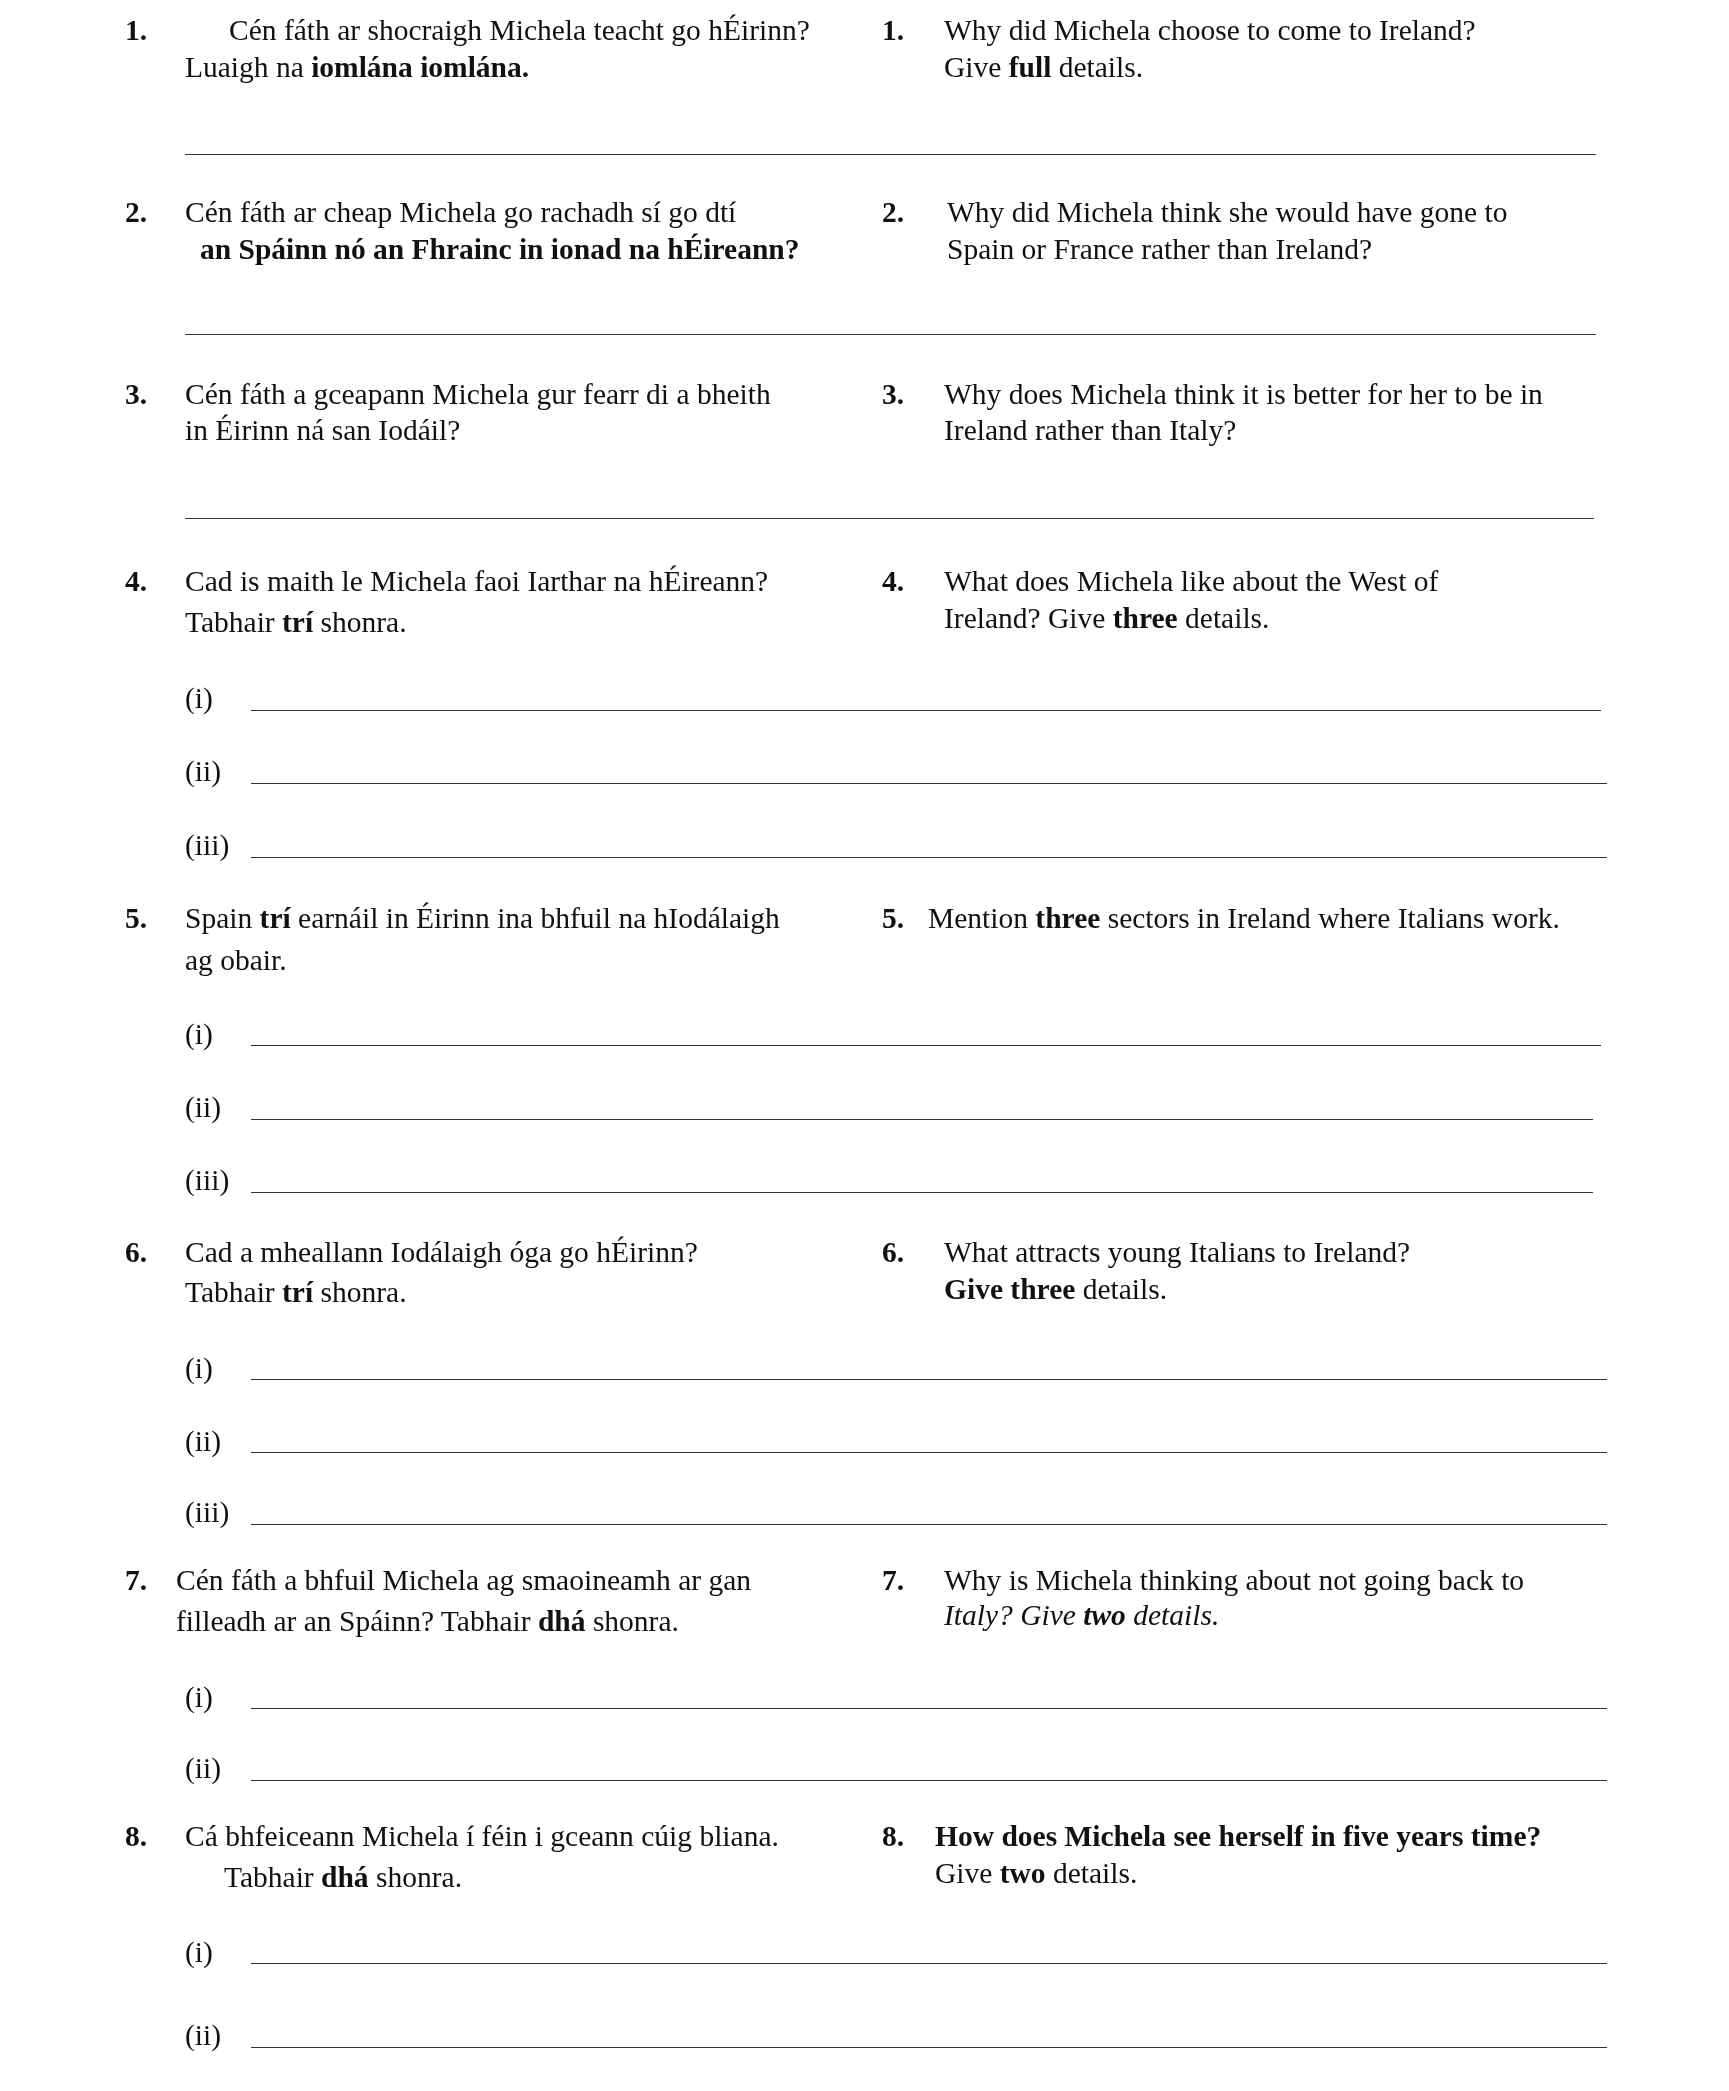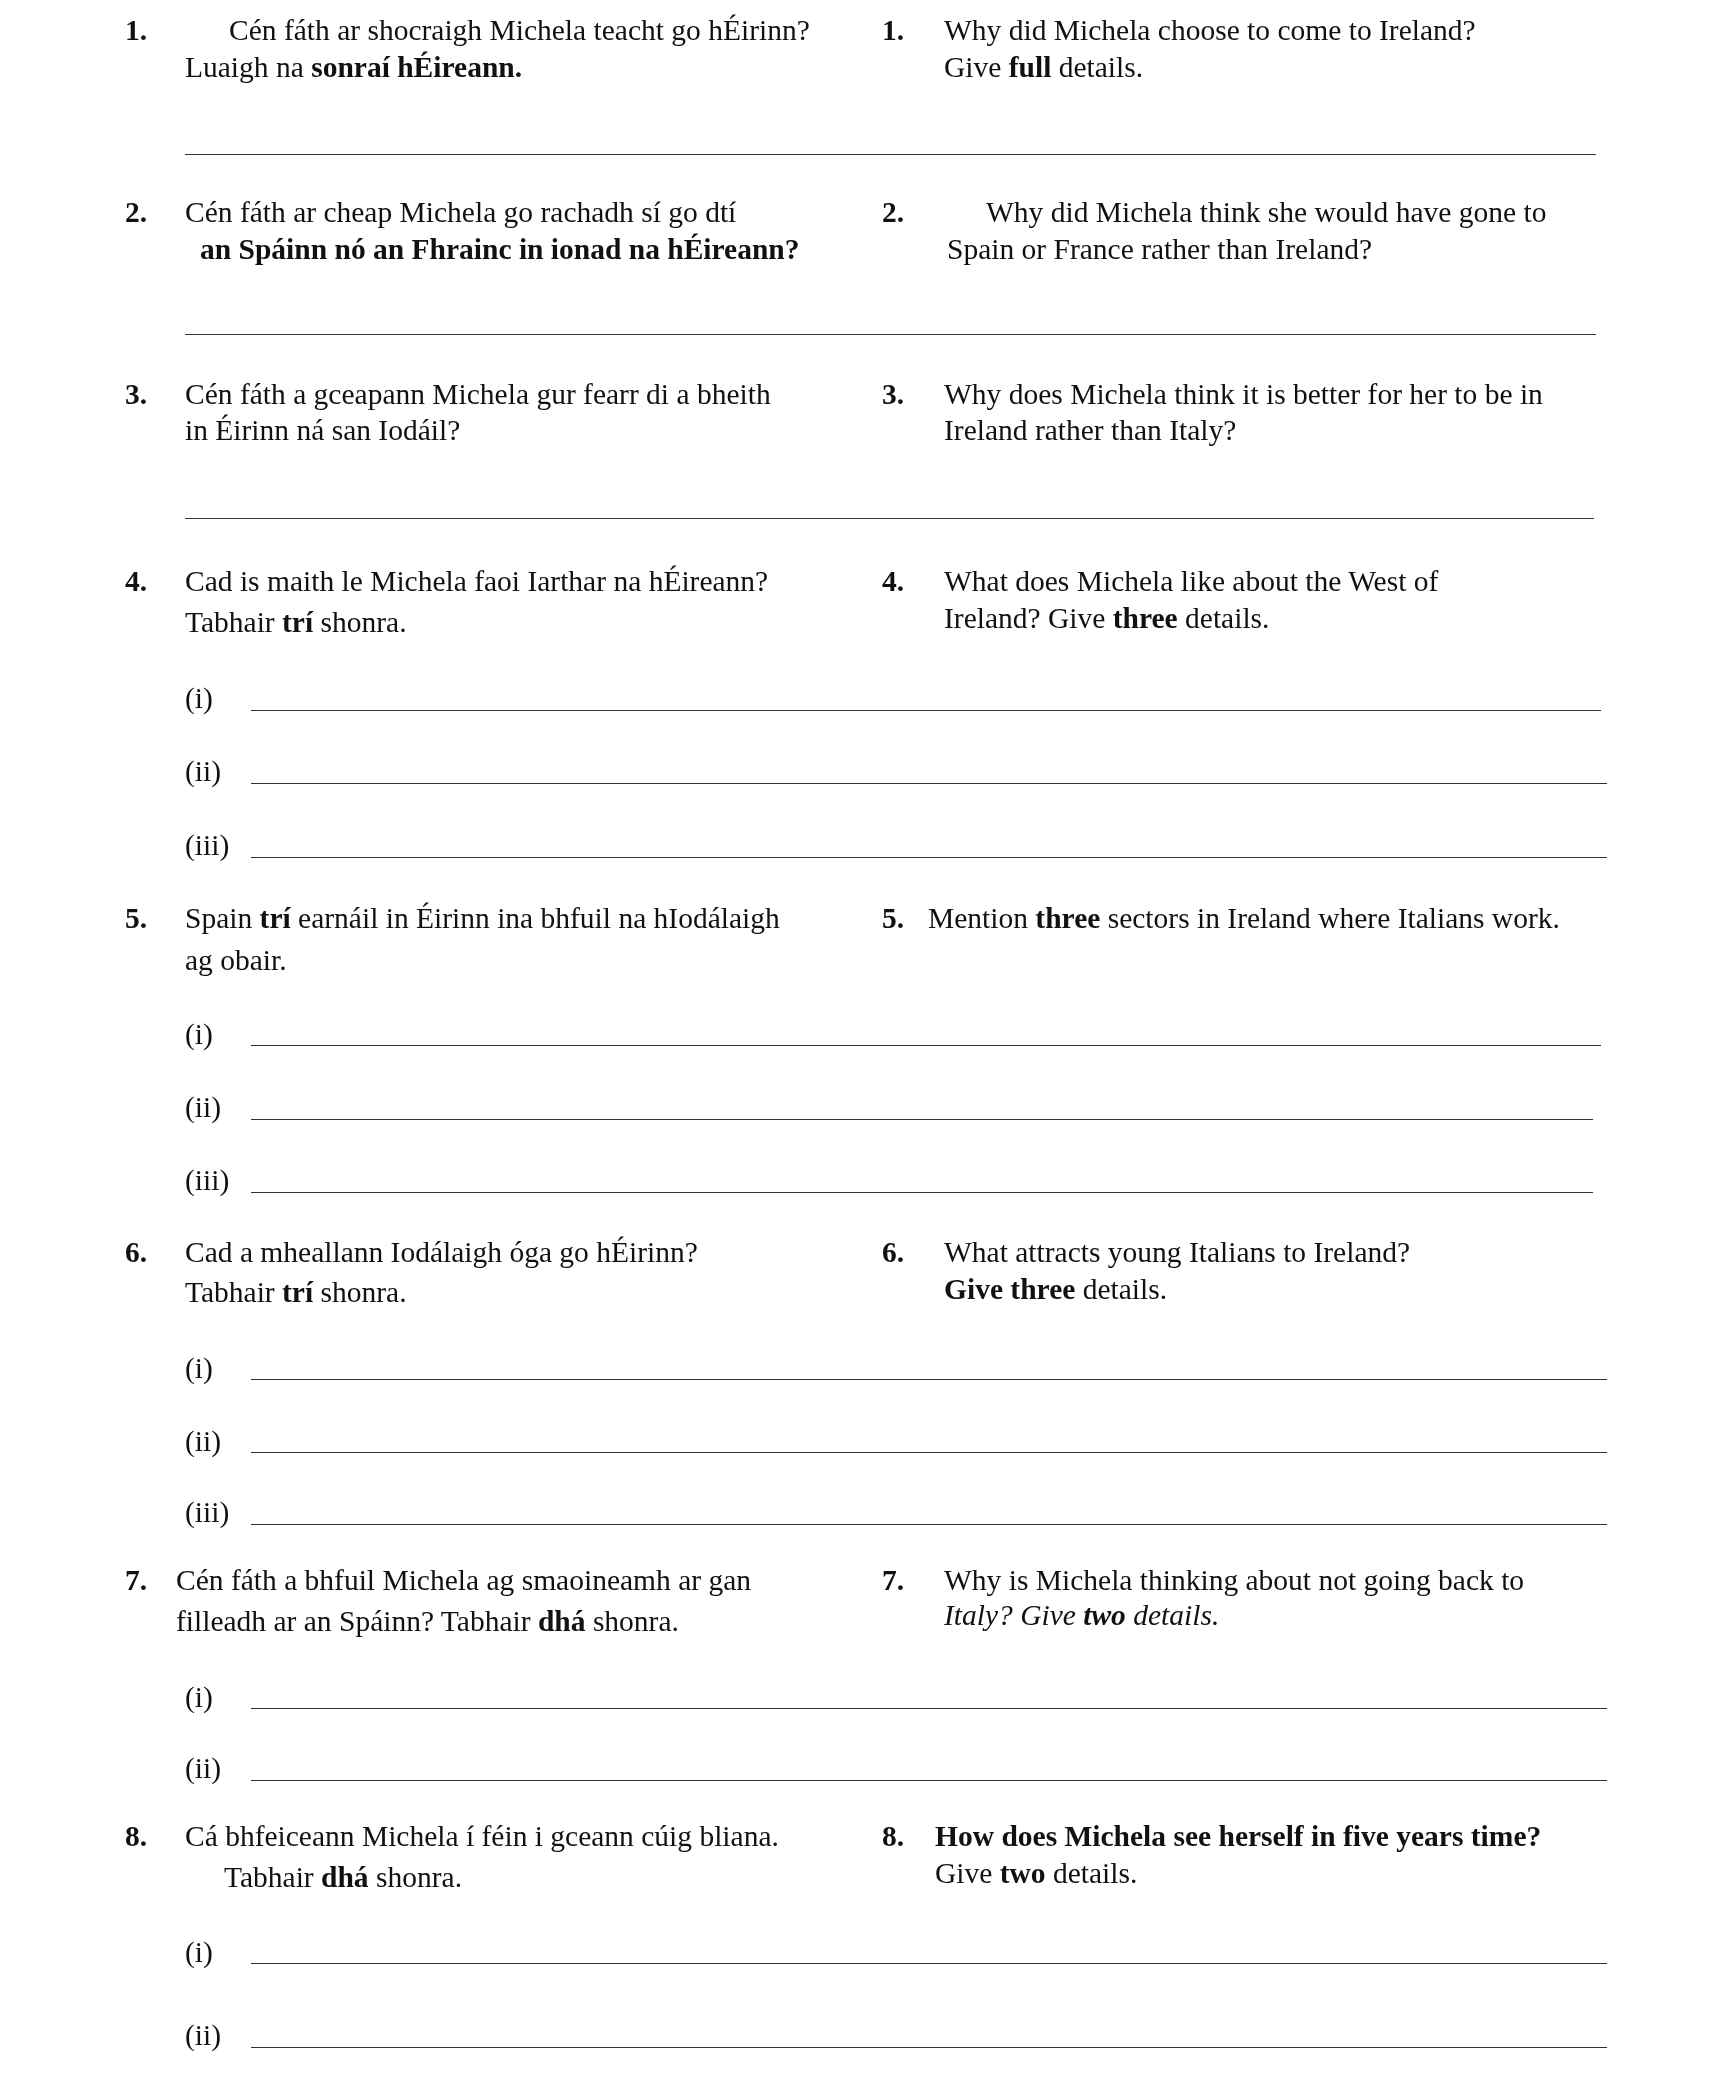"sonraí hÉireann." b { text: sonraí hÉireann -> iomlána iomlána }
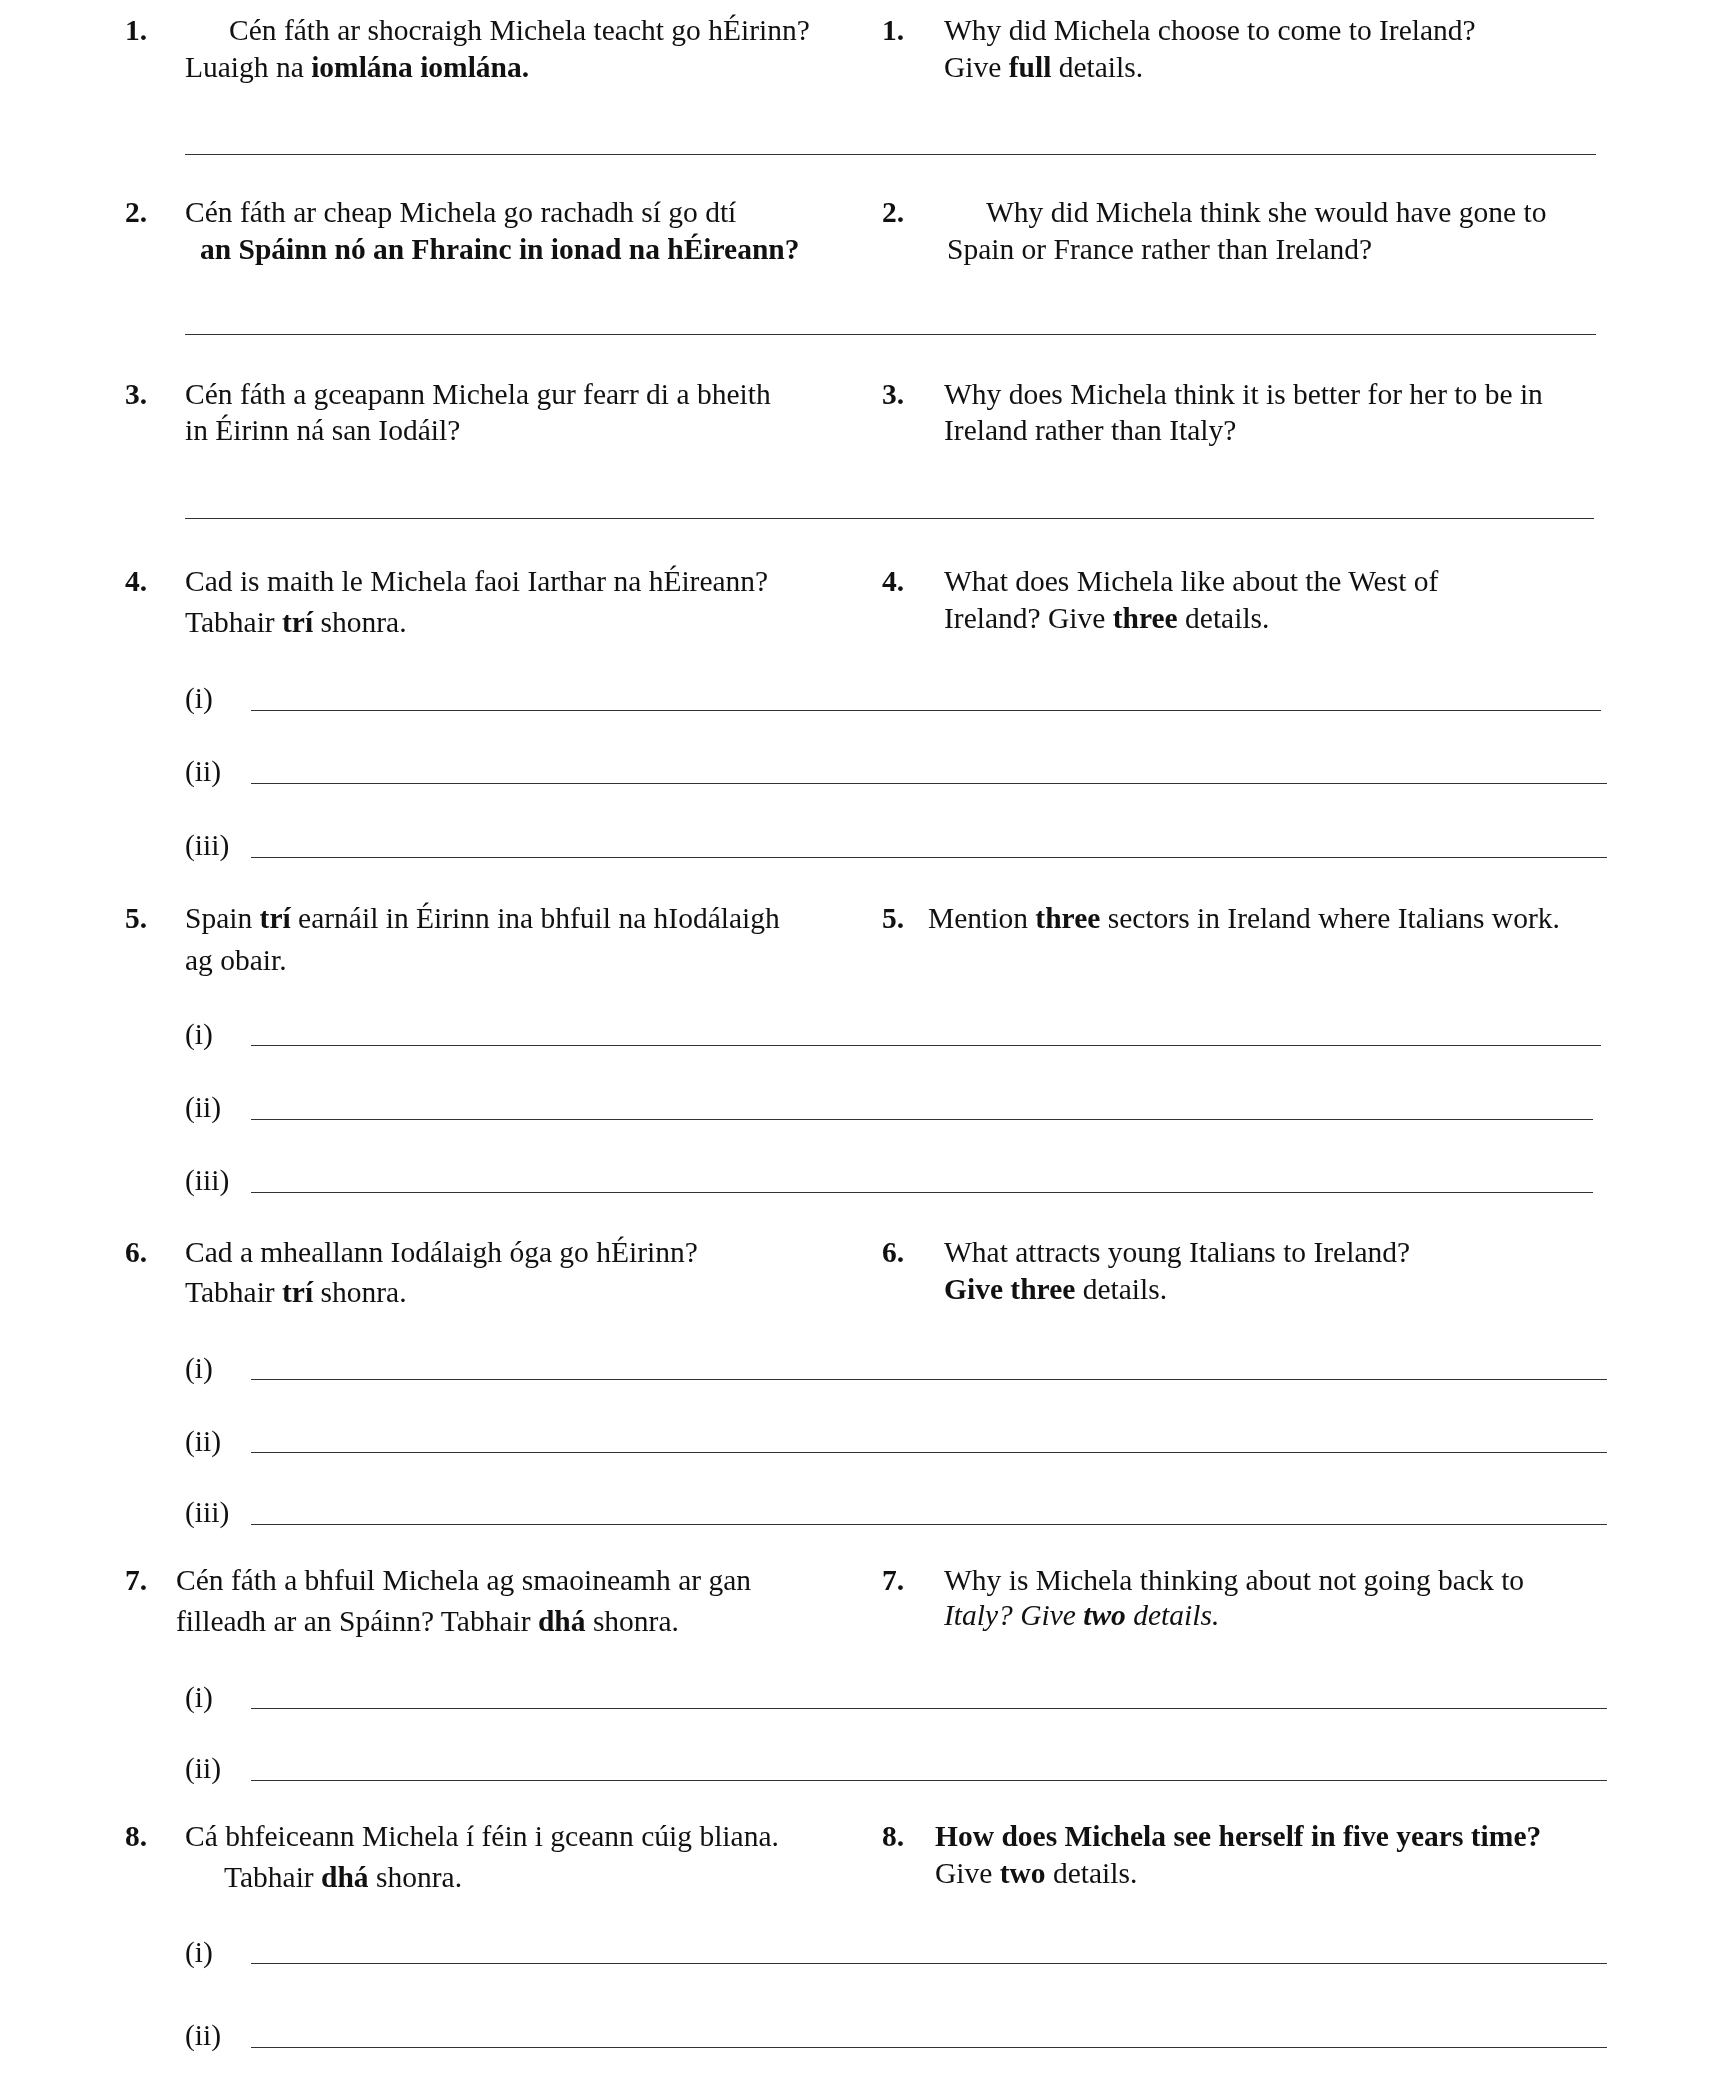"Why did Michela think she" div.abs { margin-left: 39px -> none }
